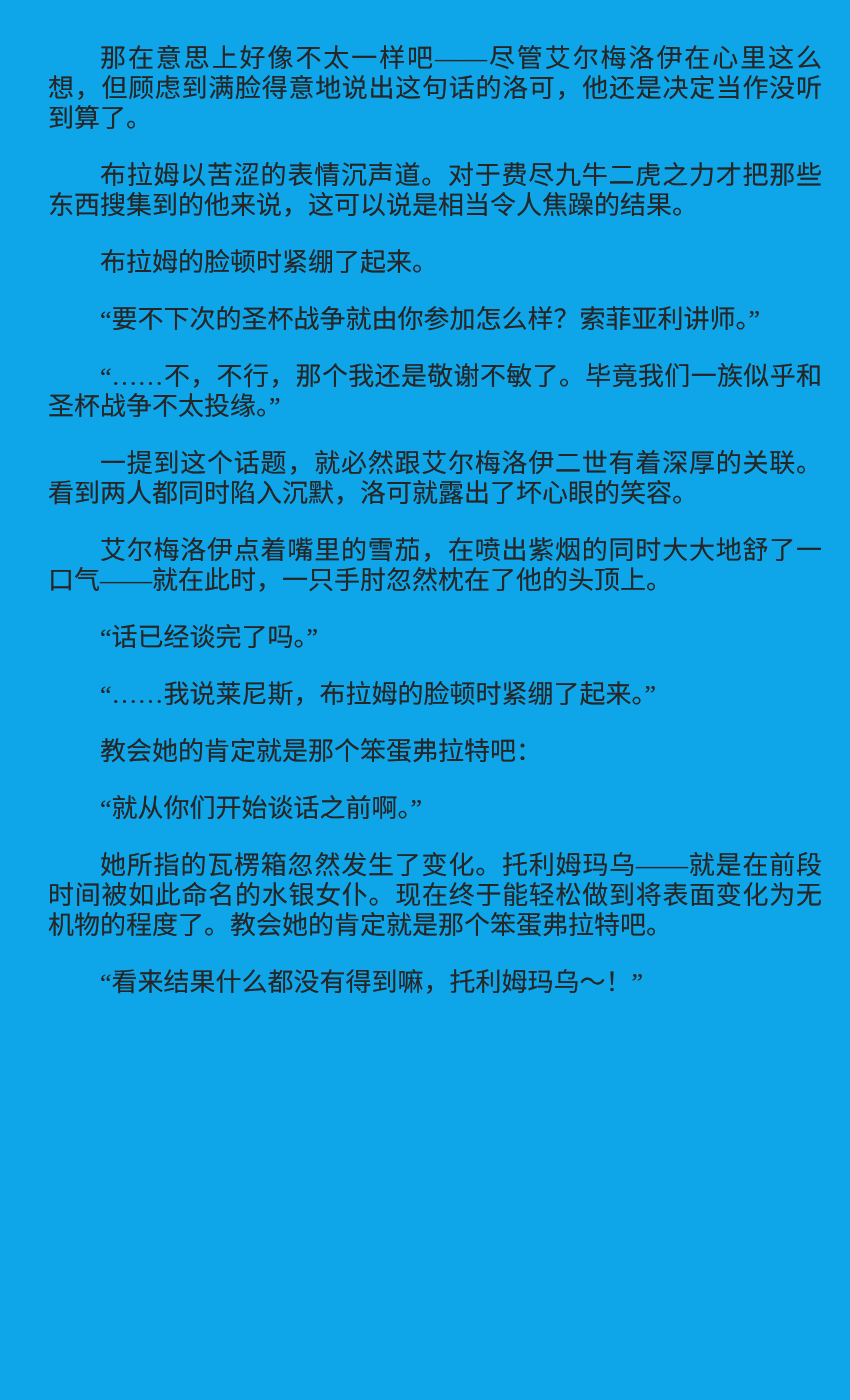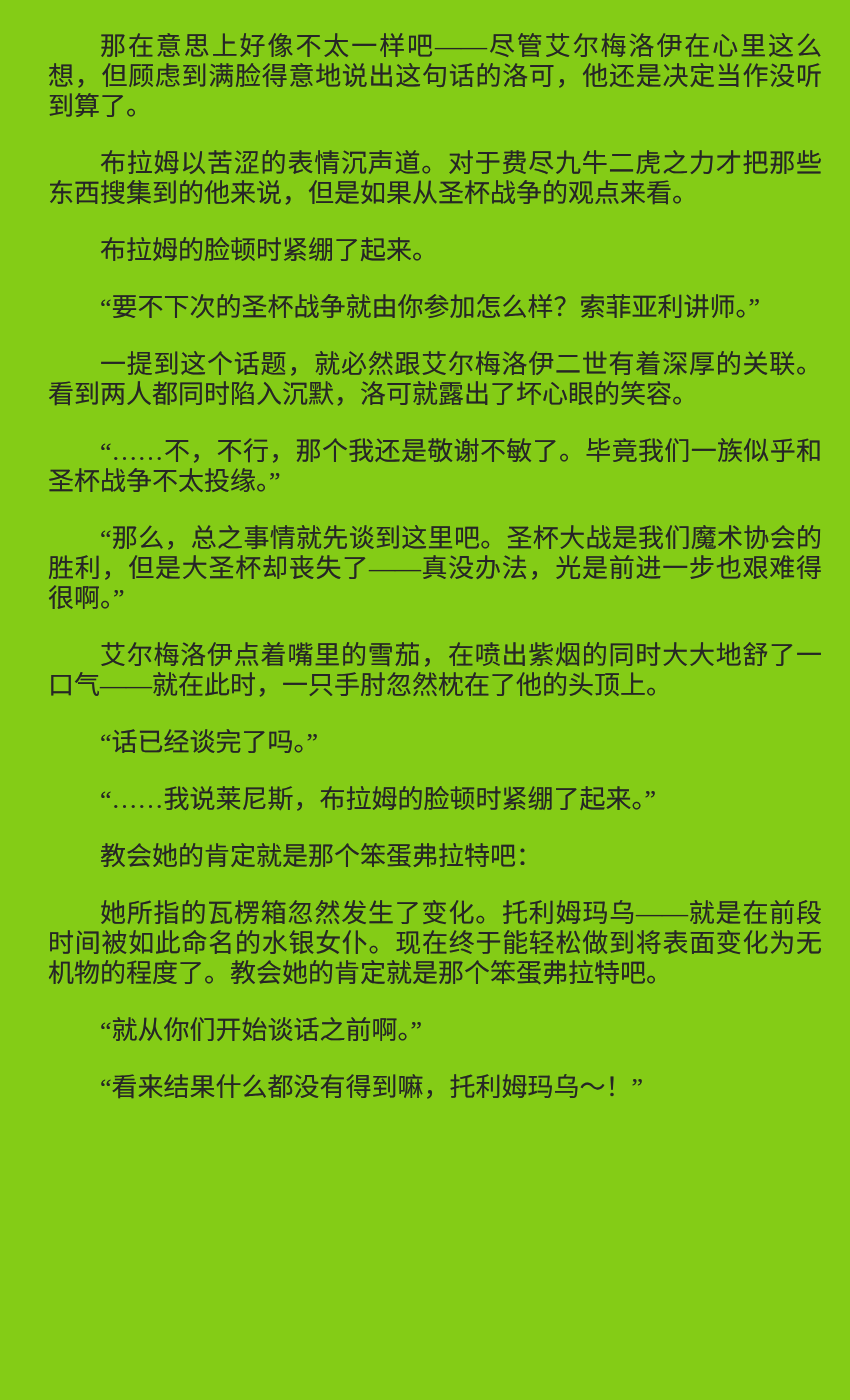"那在意思上好像不太一样吧——尽管艾尔梅洛伊在心里这么想，但顾虑到满脸得意地说出这" .page { background: #84cc16 -> #0ea5e9; padding: 32px 28px 0 48px -> 44px 28px 0 48px }
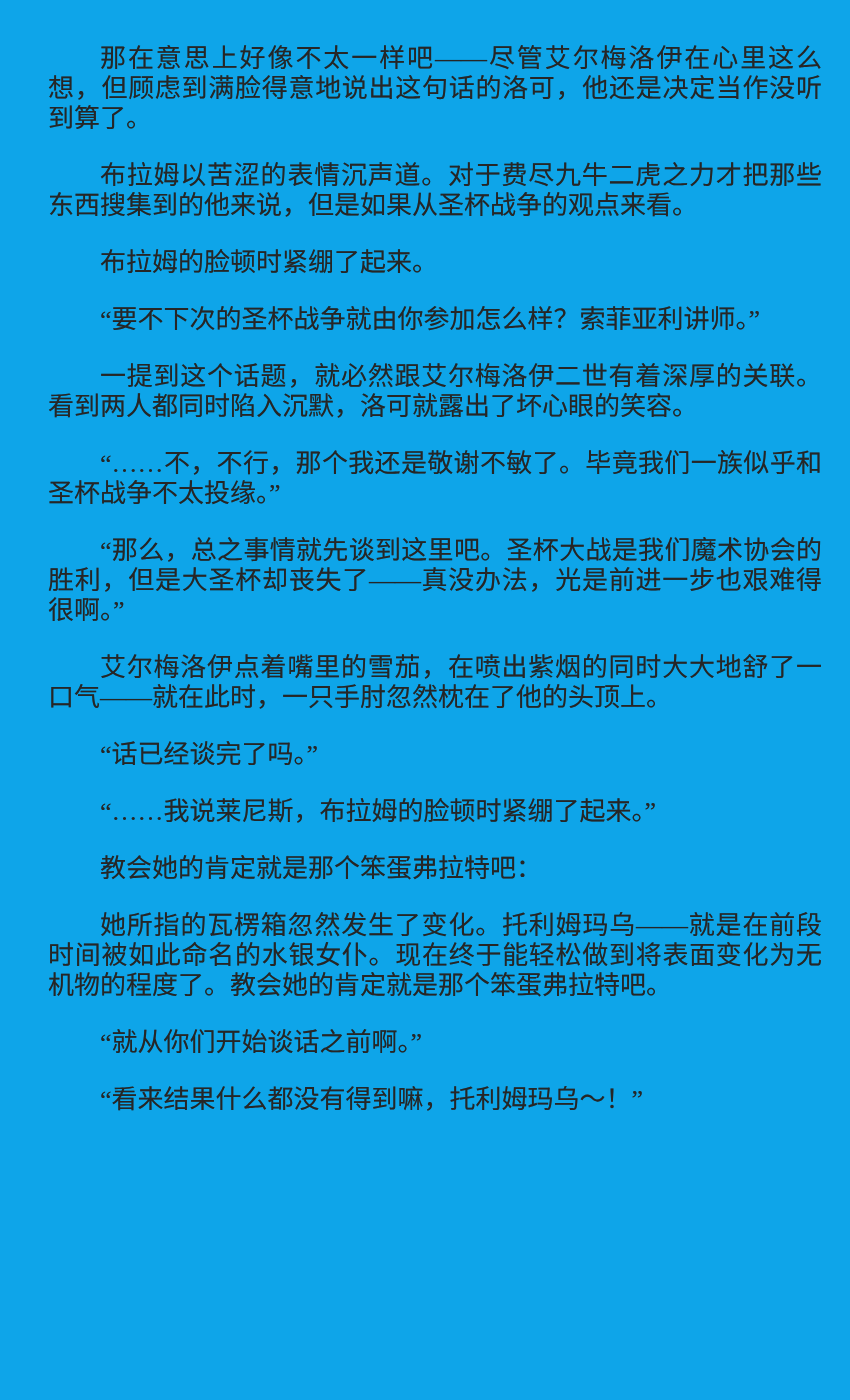"布拉姆以苦涩的表情沉声道。对于费尽九牛二虎之力才把那些东西搜集到的他来说，但是如" p { text: 但是如果从圣杯战争的观点来看 -> 这可以说是相当令人焦躁的结果 }
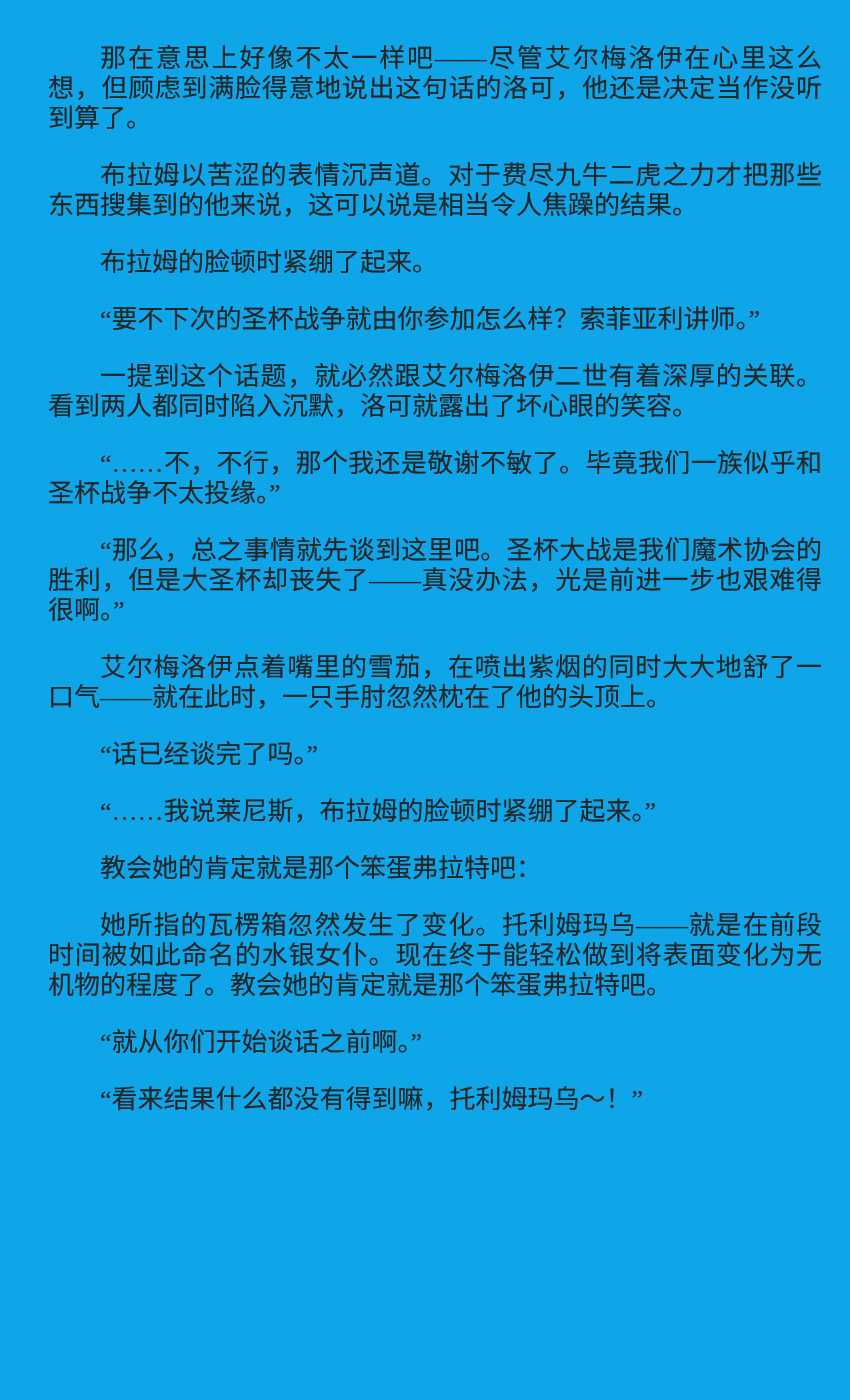"一提到这个话题，就必然跟艾尔梅洛伊二世有着深厚的关联。看到两人都同时陷入沉默，洛" p { order: before "“……不，不行，那个我还是敬谢不敏了。毕竟我们一族似乎和圣杯战争不太投缘。”" -> after "“……不，不行，那个我还是敬谢不敏了。毕竟我们一族似乎和圣杯战争不太投缘。”" }
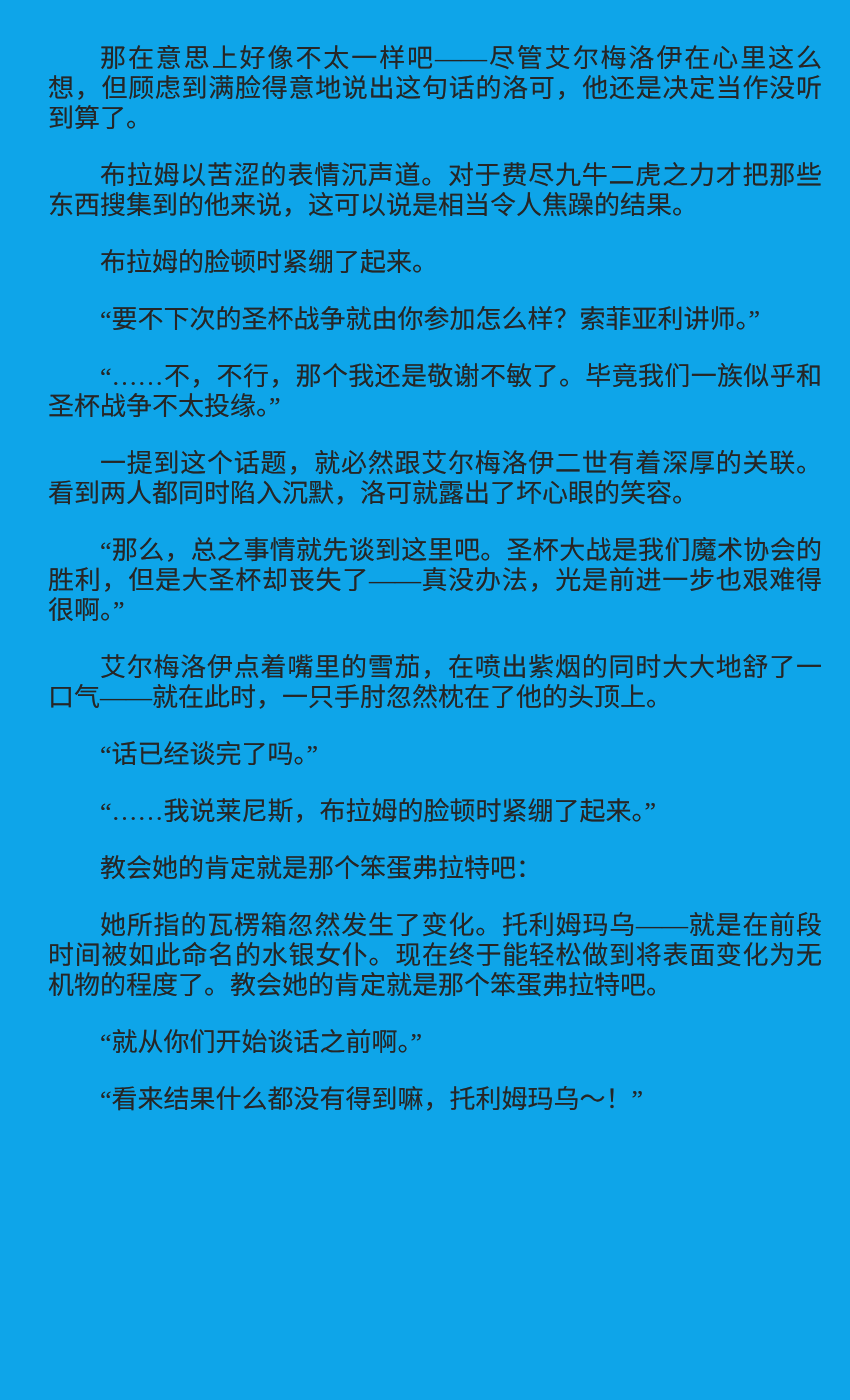"“那么，总之事情就先谈到这里吧。圣杯大战是我们魔术协会的胜利，但是大圣杯却丧失了" p { html: <p>“那么，总之事情就先谈到这里吧。圣杯大战是我们魔术协会的胜利，但是大圣杯却丧失了——真没办法，光是前进一步也艰难得很啊。”</p> -> none }
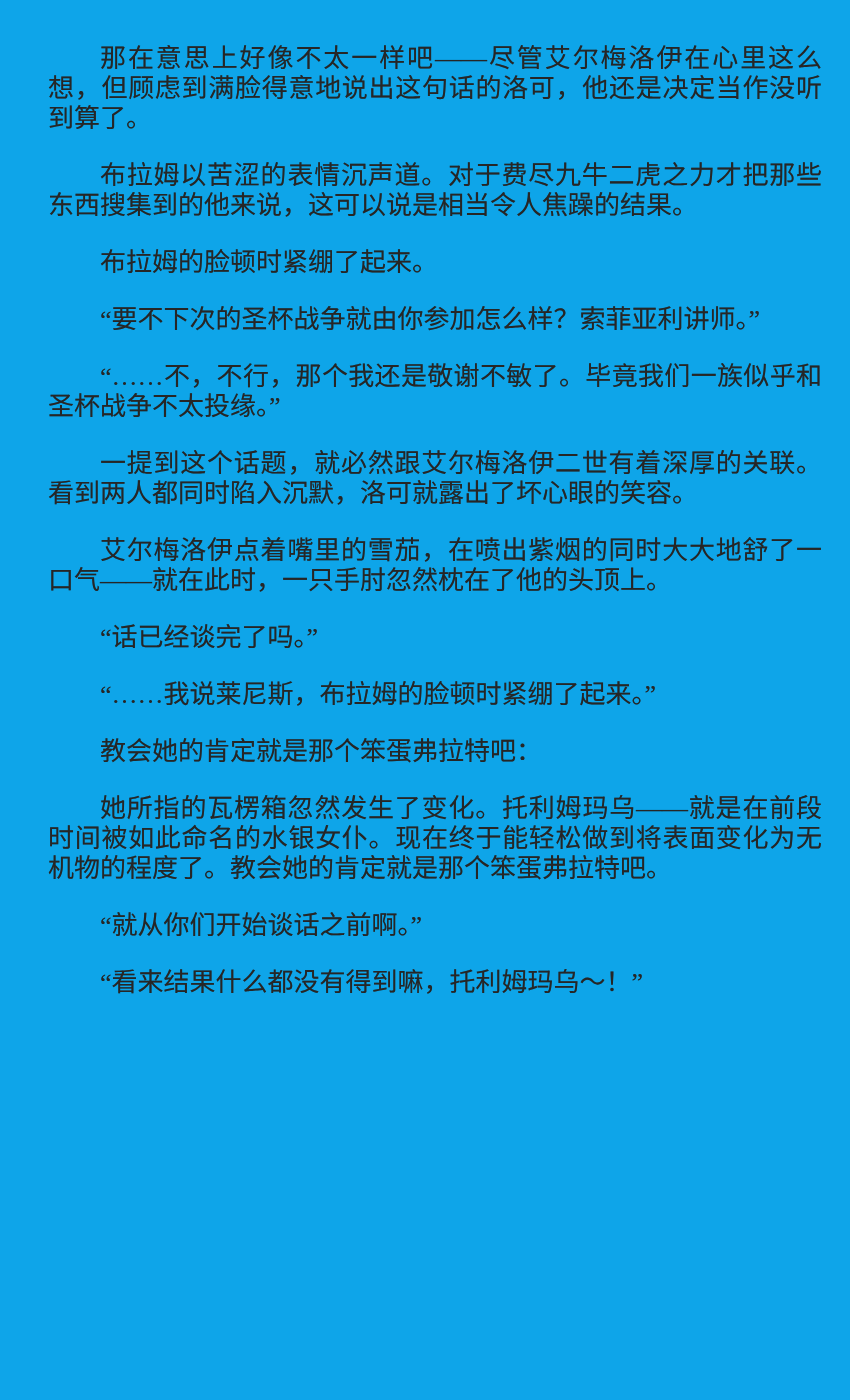"她所指的瓦楞箱忽然发生了变化。托利姆玛乌——就是在前段时间被如此命名的水银女仆。" p { order: before "“就从你们开始谈话之前啊。”" -> after "“就从你们开始谈话之前啊。”" }
